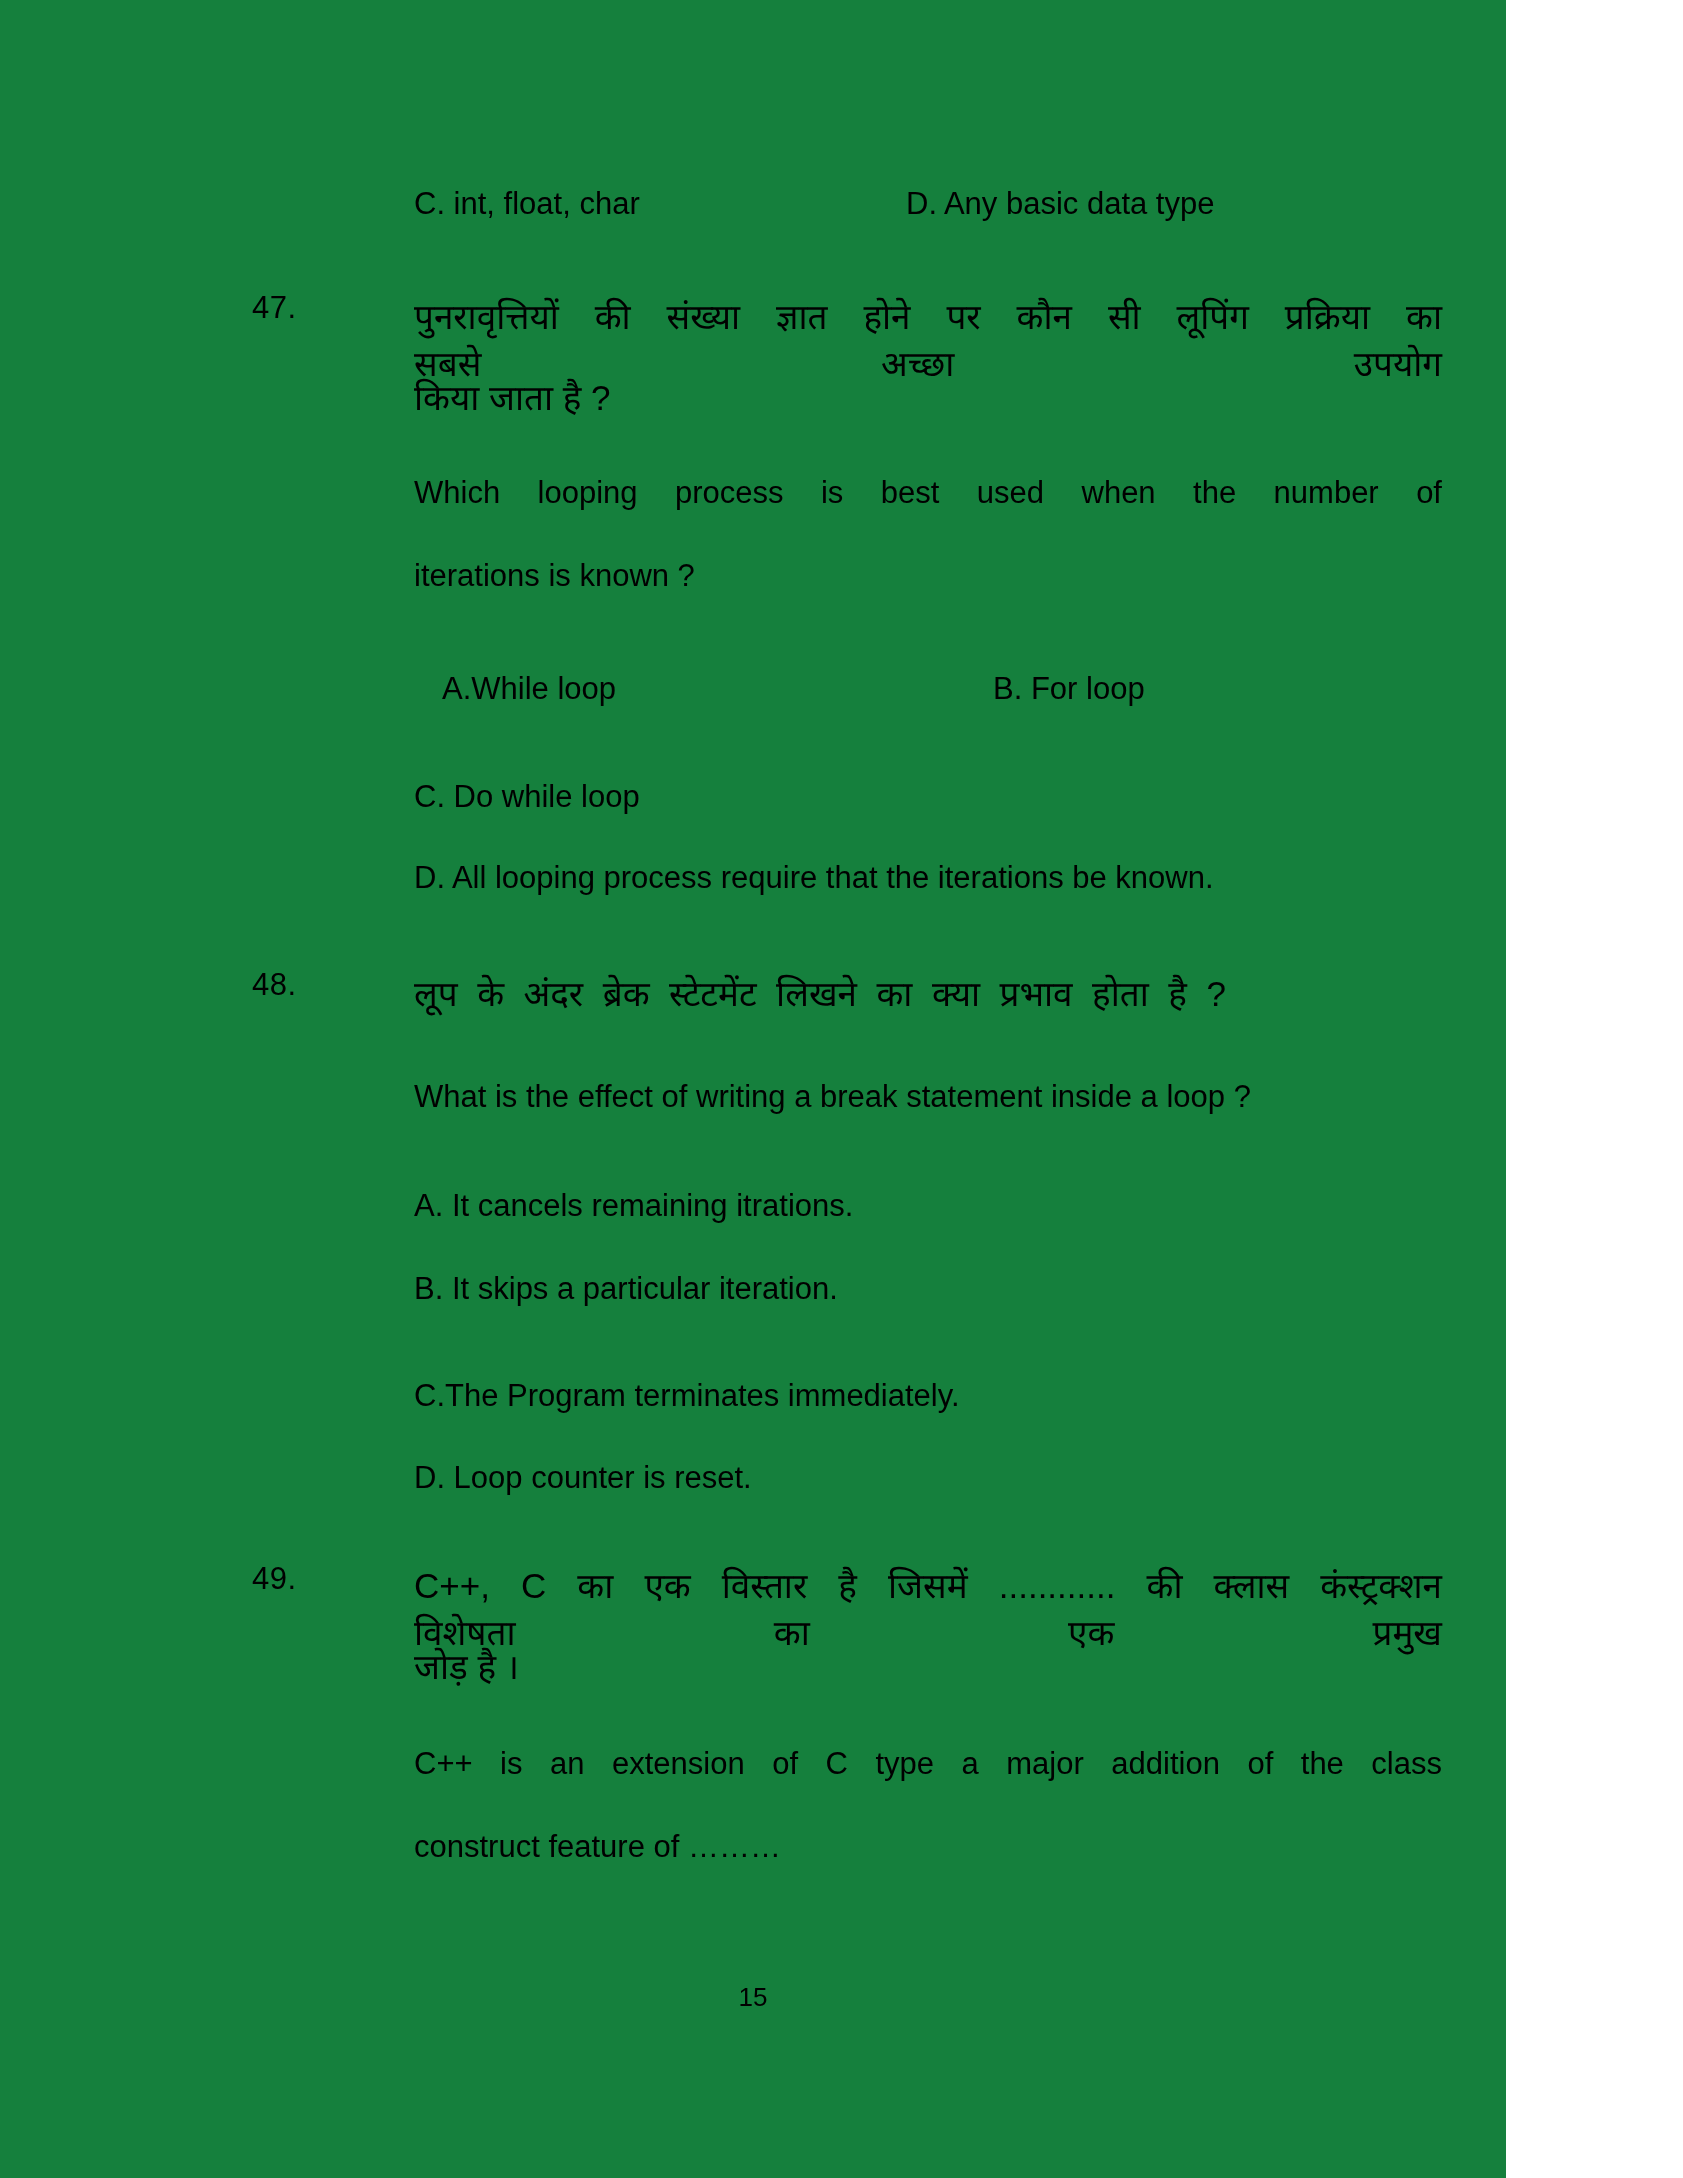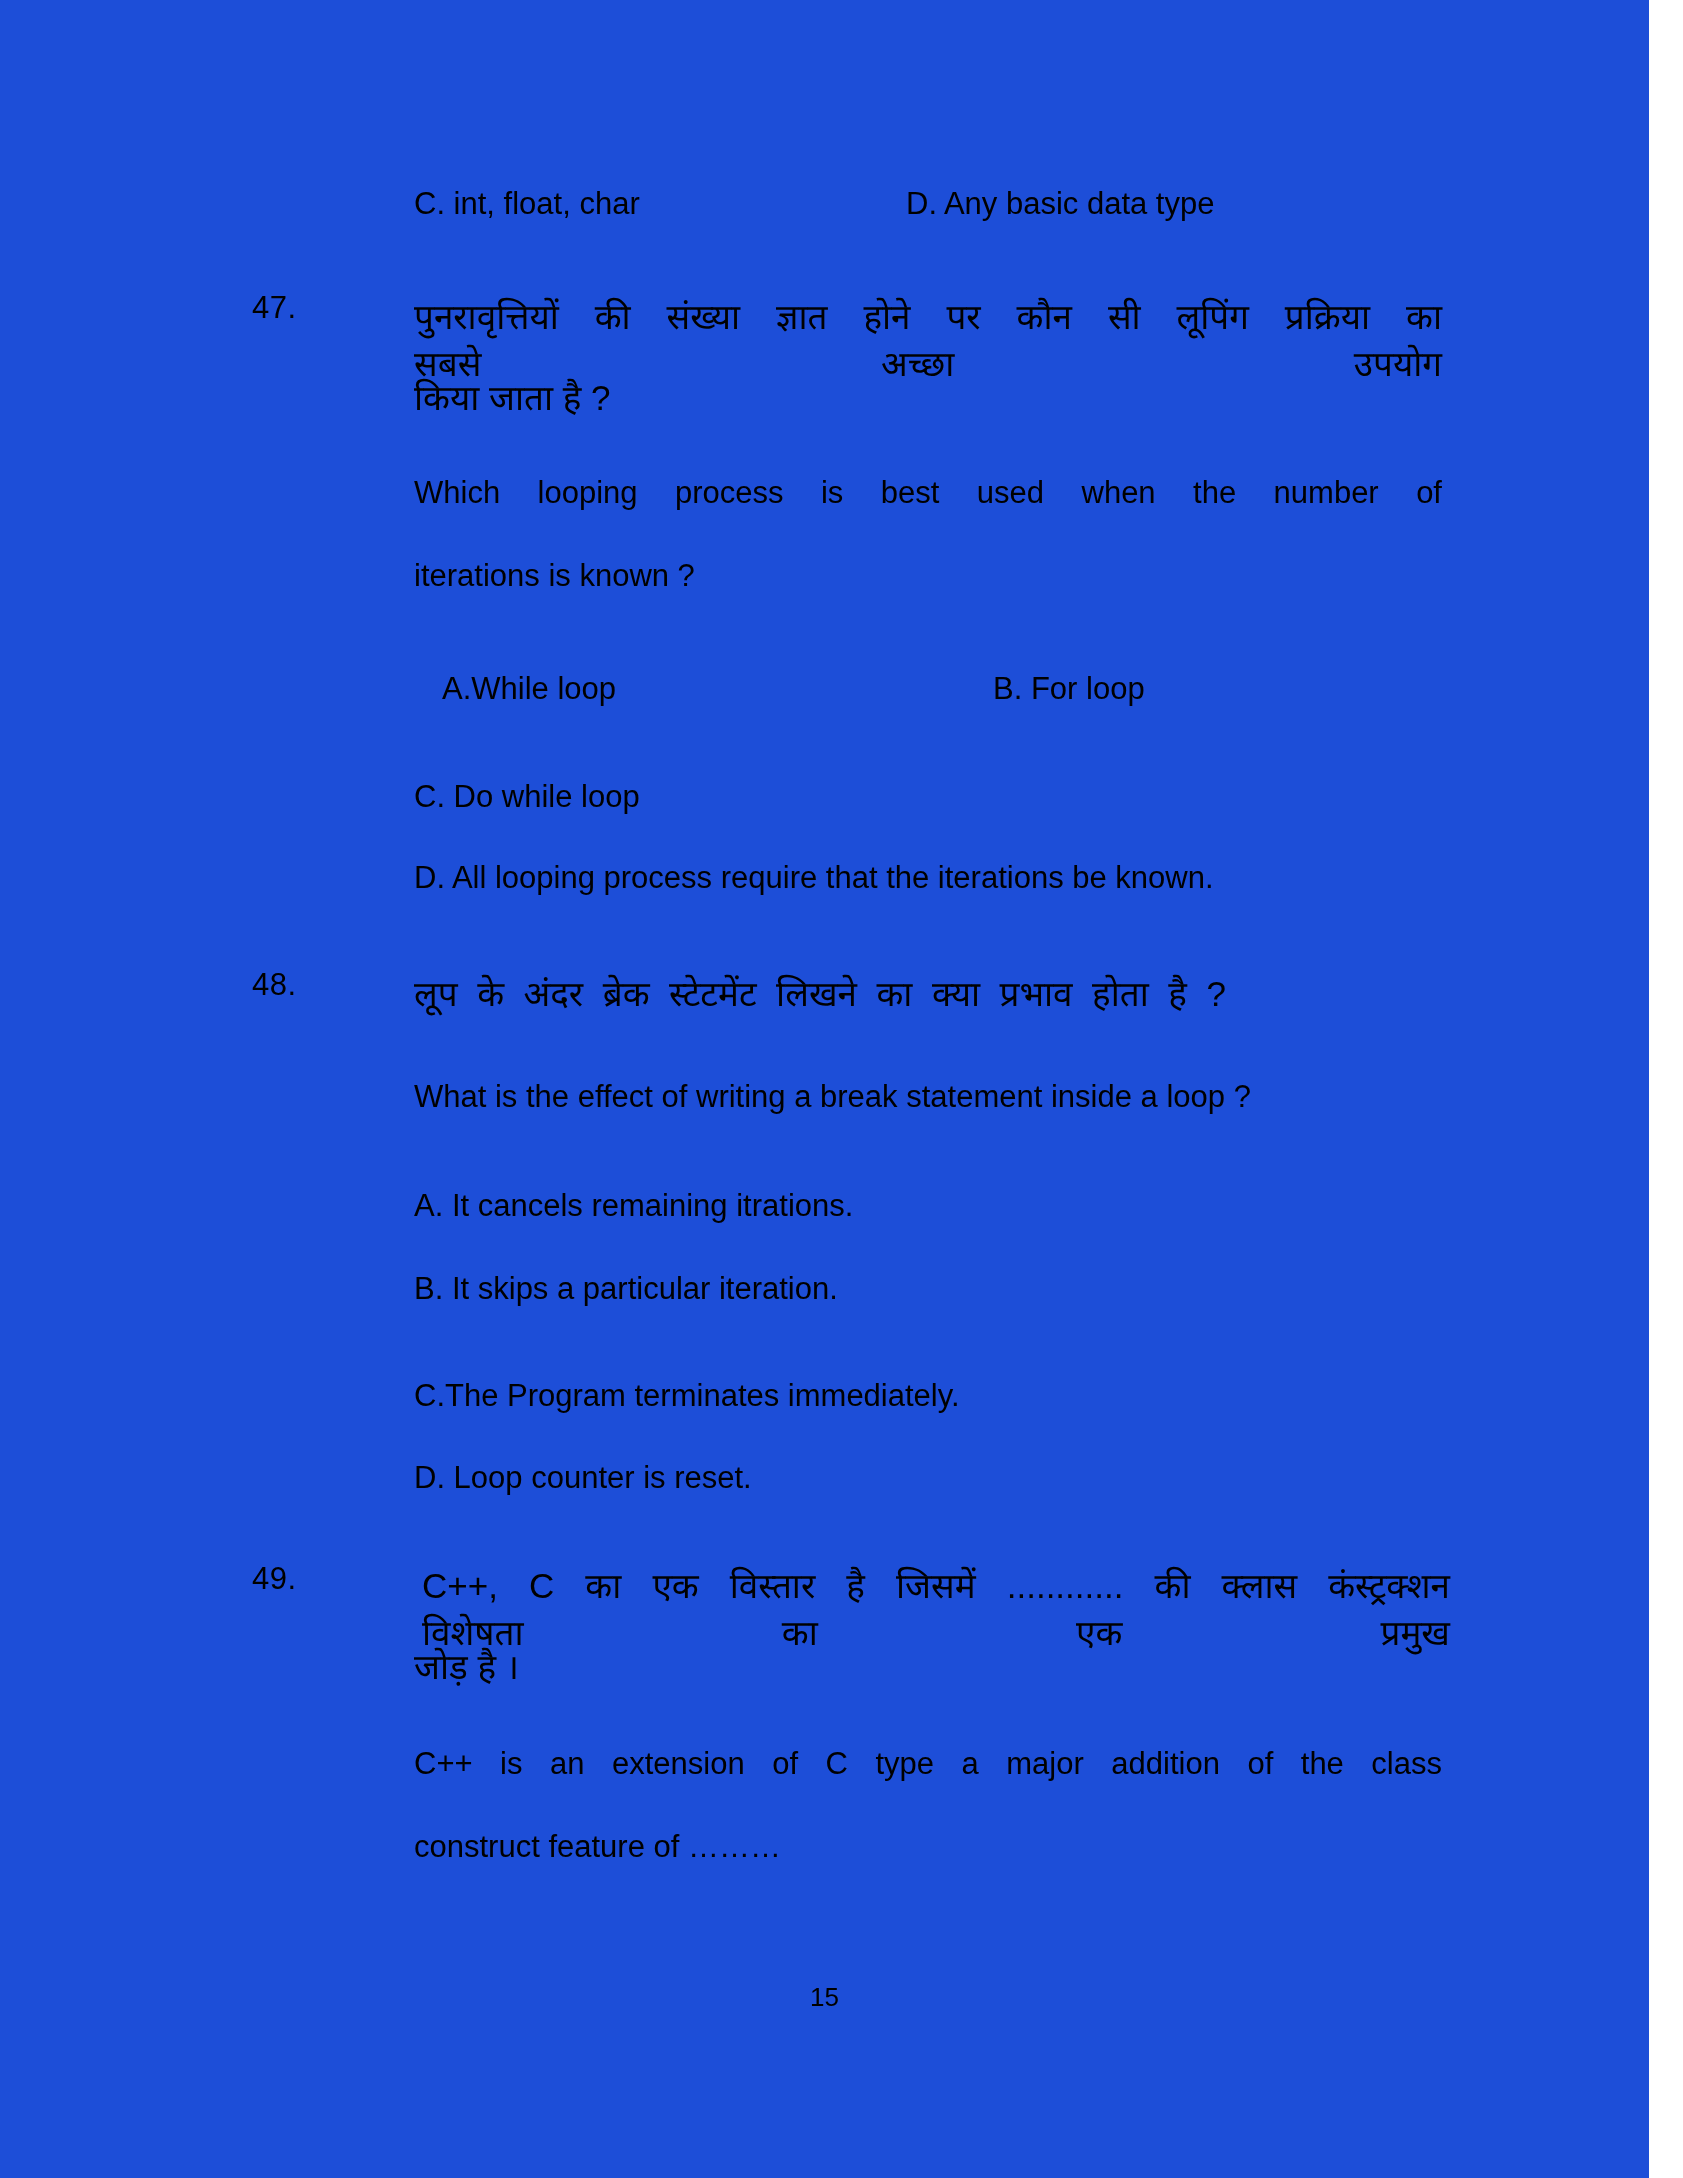"C. int, float, char" .page { background: #1d4ed8 -> #15803d; width: 1649px -> 1506px }
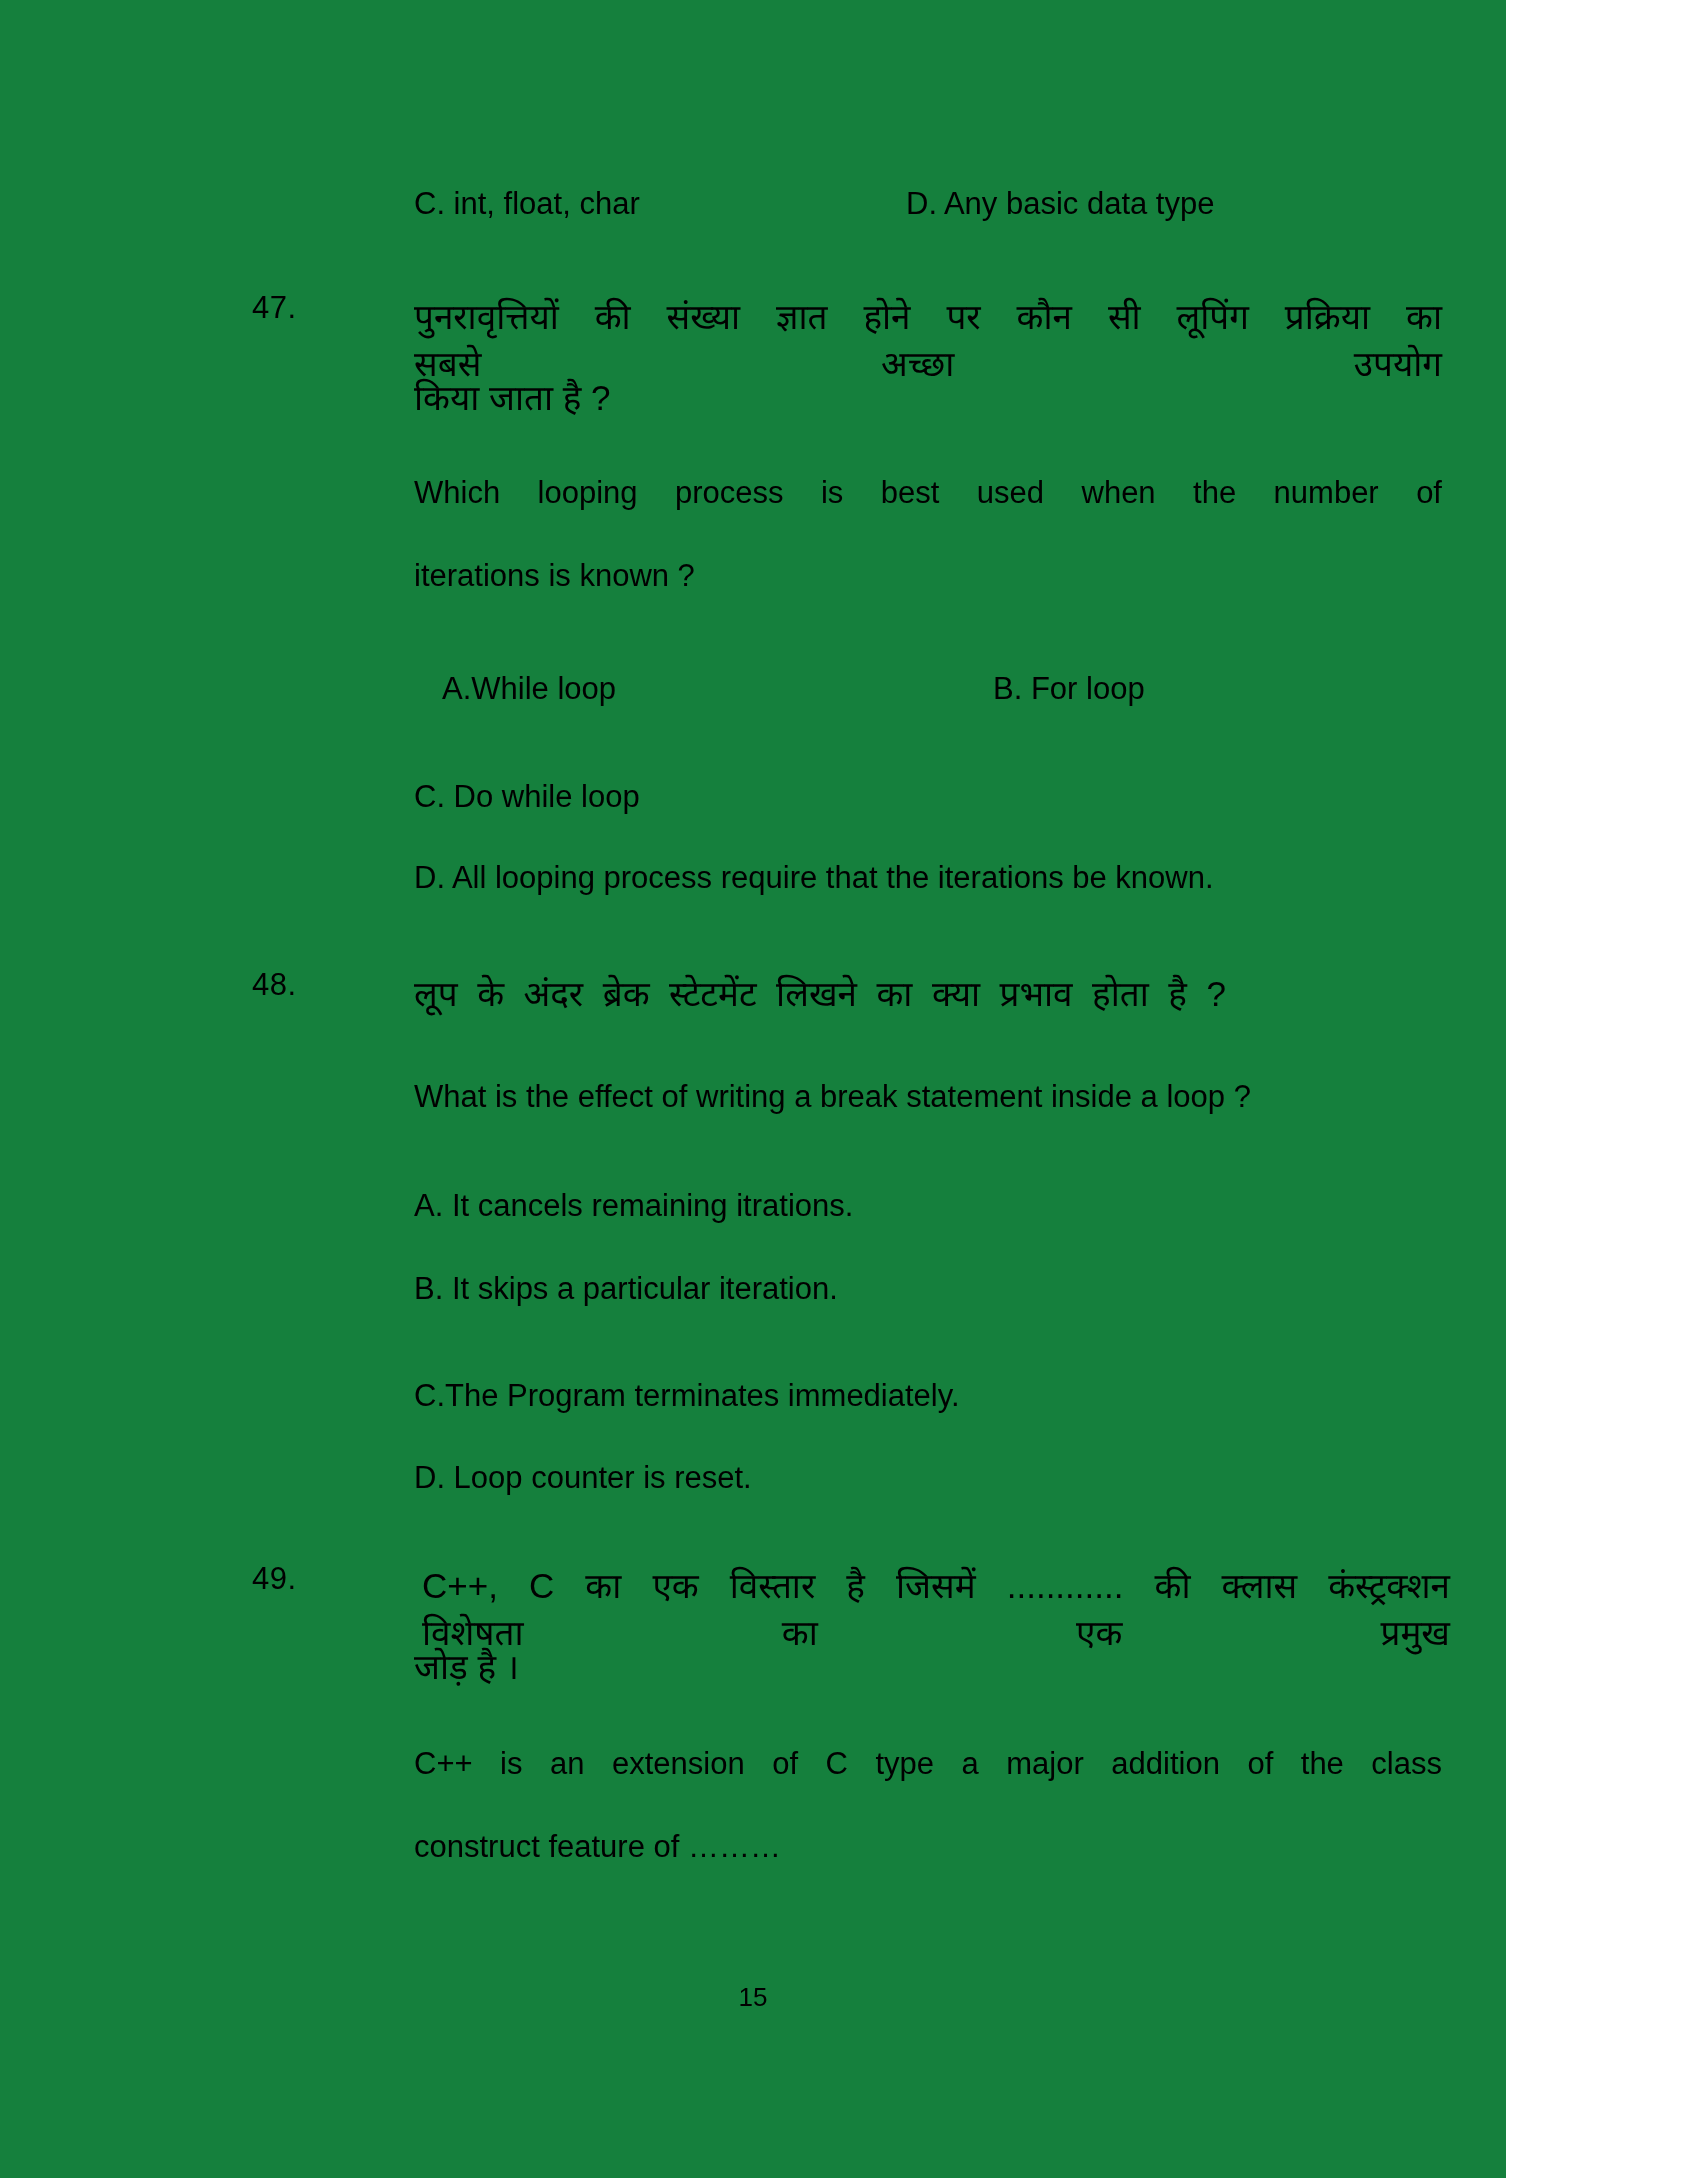"C++, C का एक विस्तार" div.body-text { margin-left: 8px -> none }
